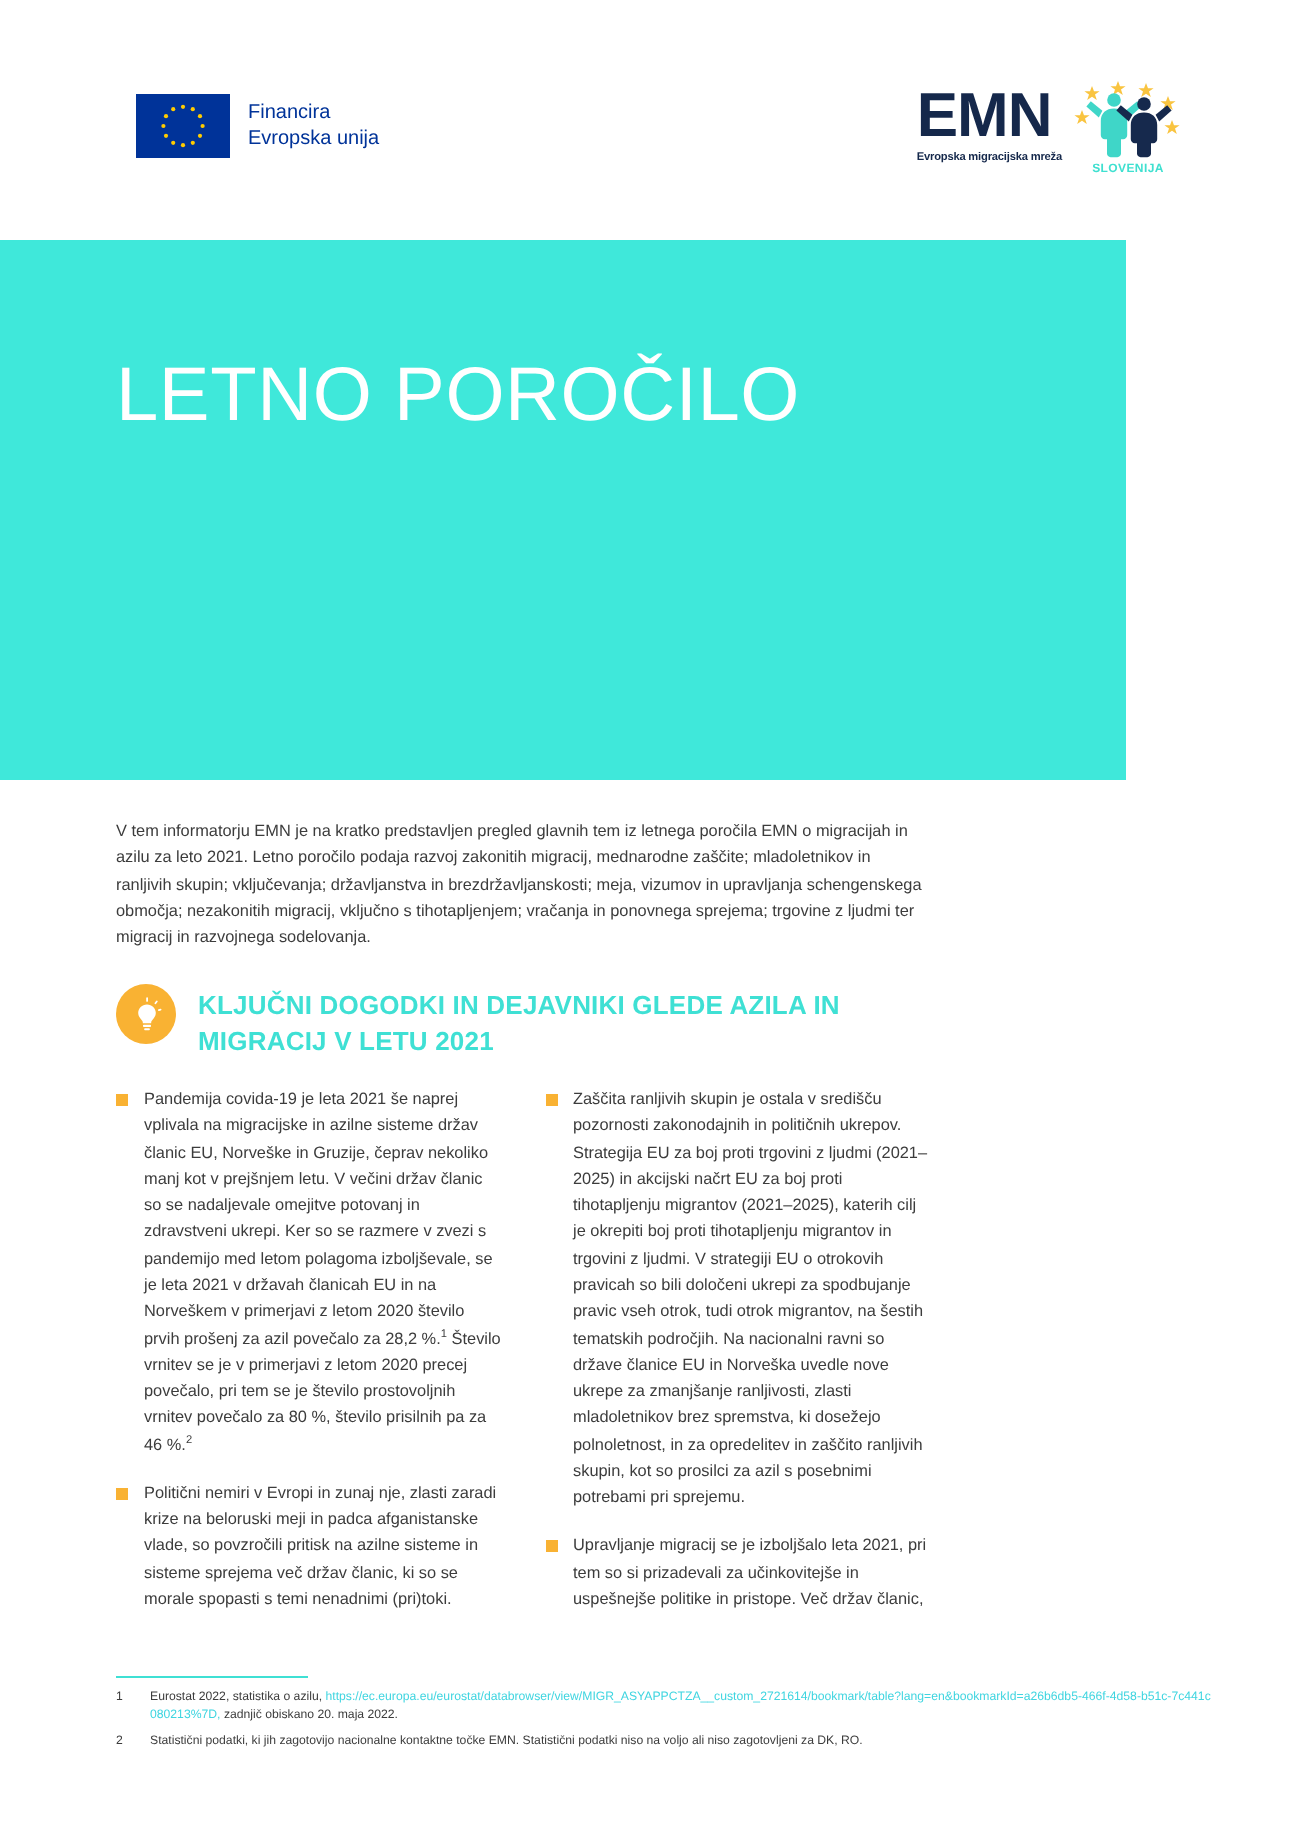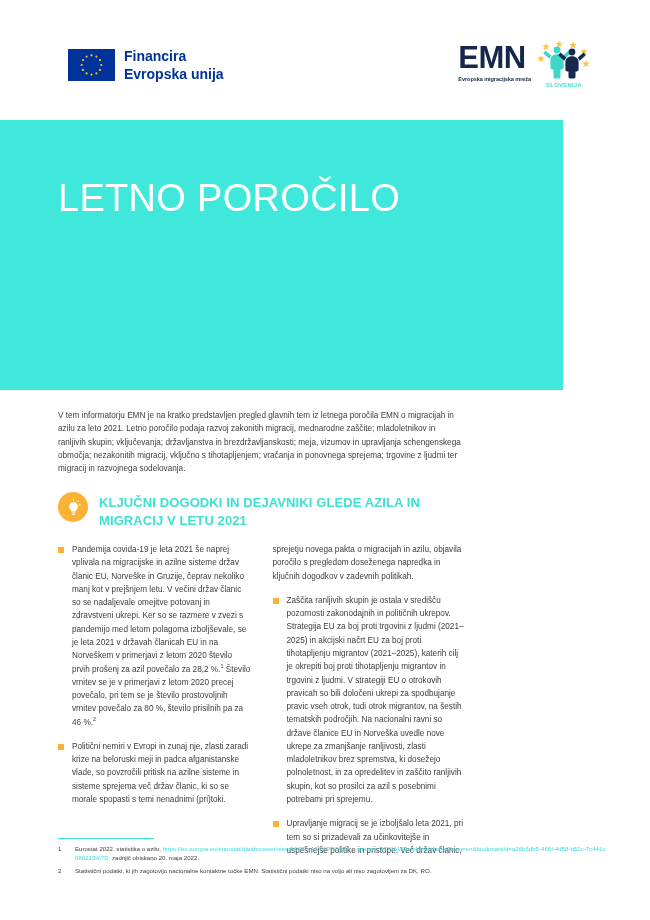"Financira" .eu-text { font-size: 14px -> 10px; font-weight: bold -> normal }
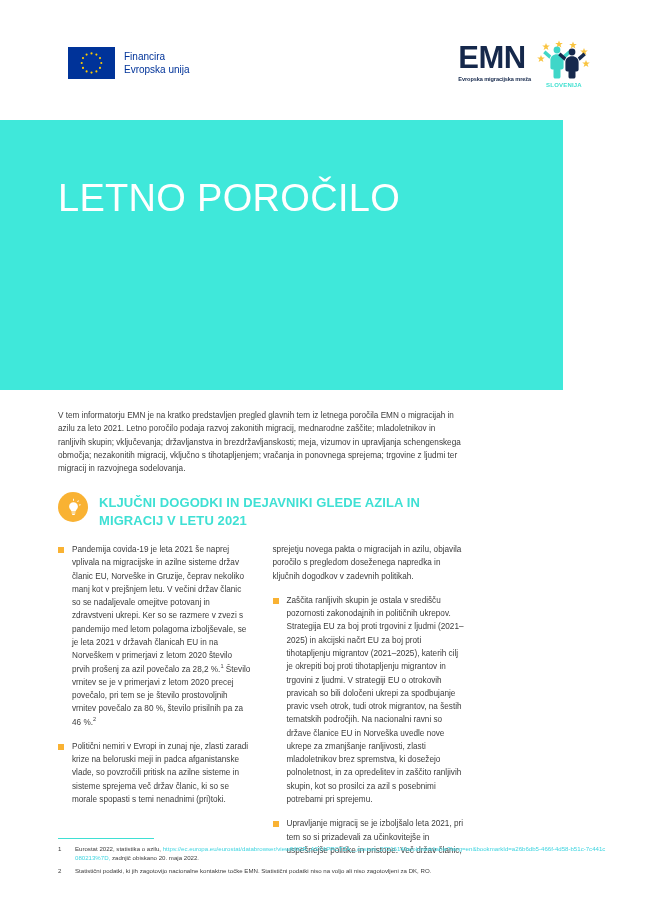"sprejetju novega pakta o migracijah" div.cont-text { html: <div>sprejetju novega pakta o migracijah in azilu, objavila poročilo s pregledom doseženega napredka in ključnih dogodkov v zadevnih politikah.</div> -> none }
